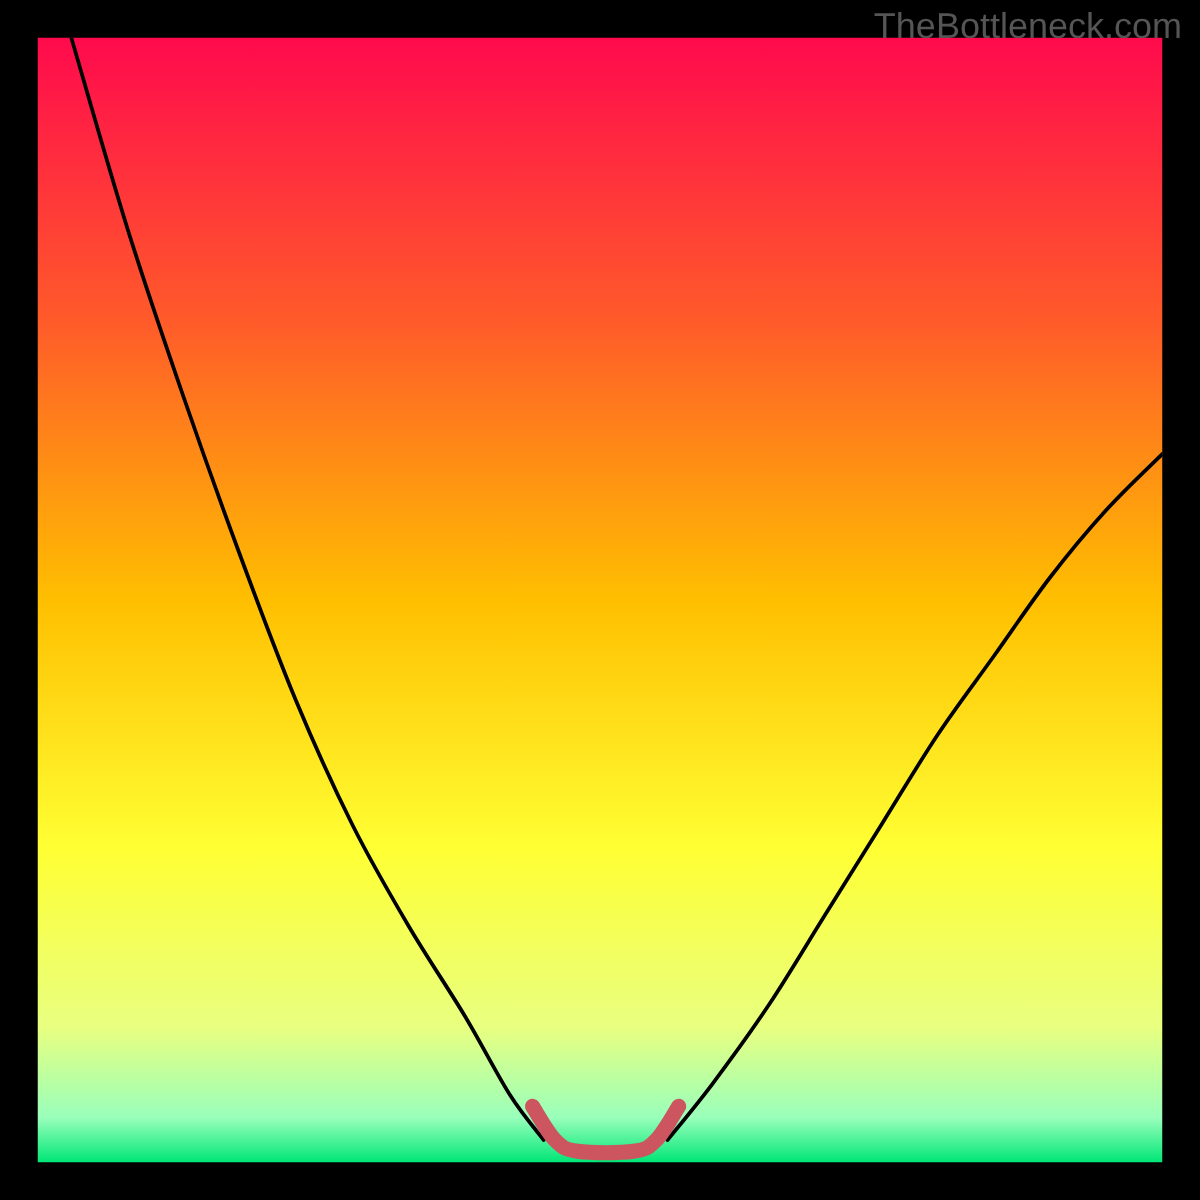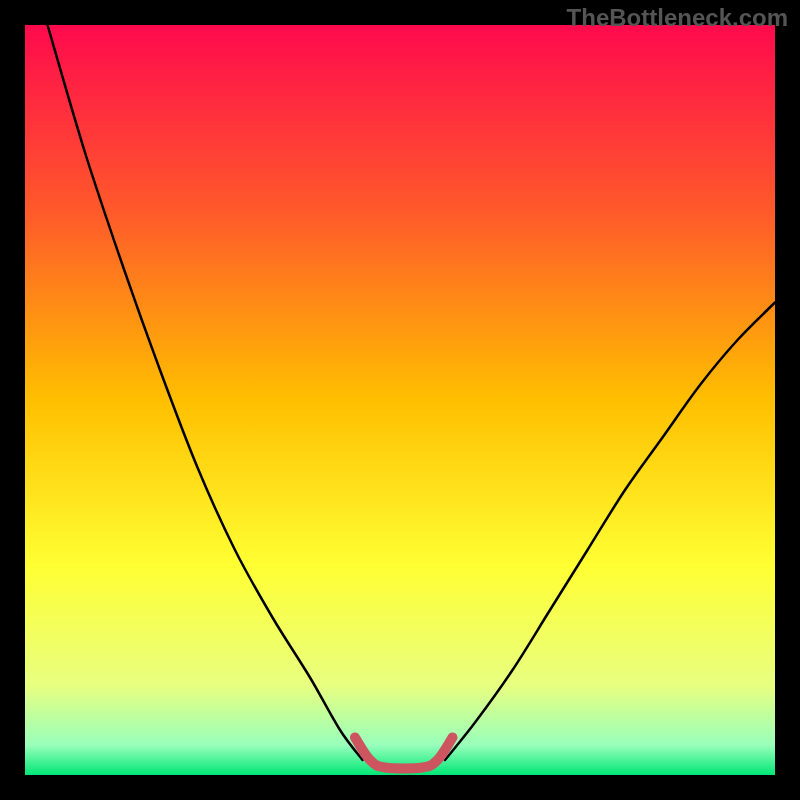"TheBottleneck.com" .watermark { font-weight: 700 -> 400 }
